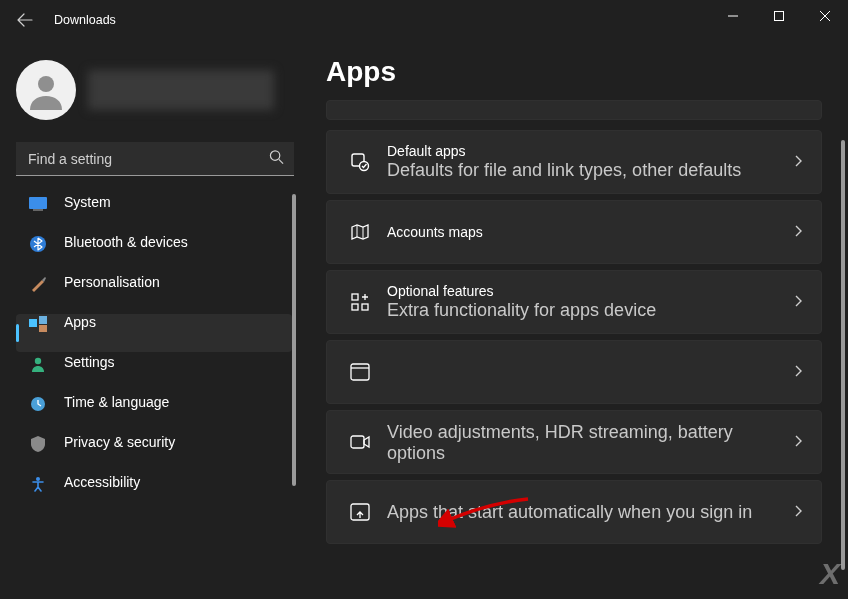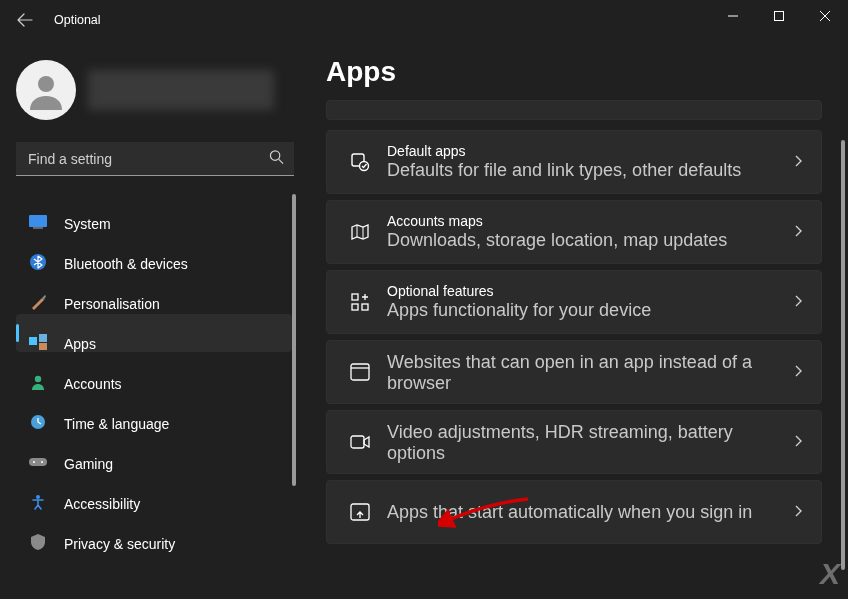"Optional" div.title { text: Optional -> Downloads }
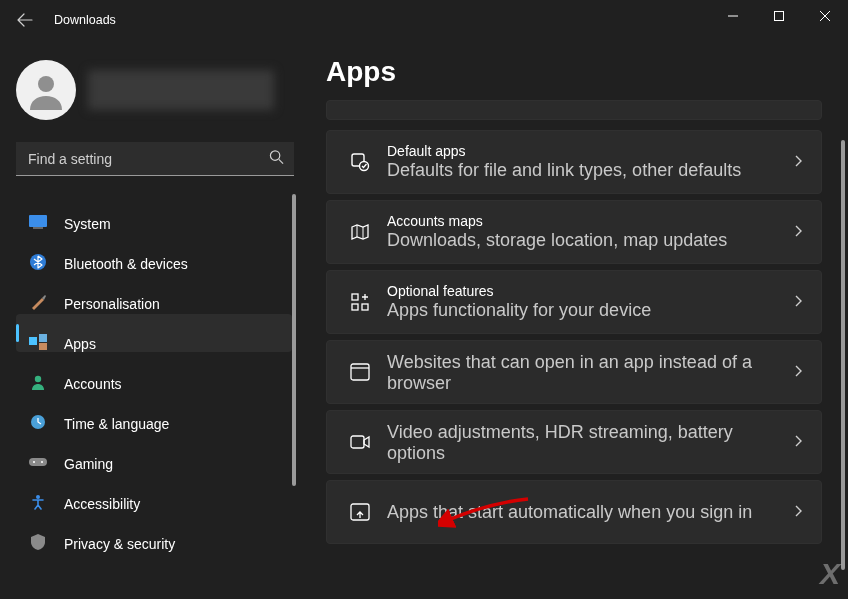"System" .nav-item { align-items: flex-end -> flex-start }
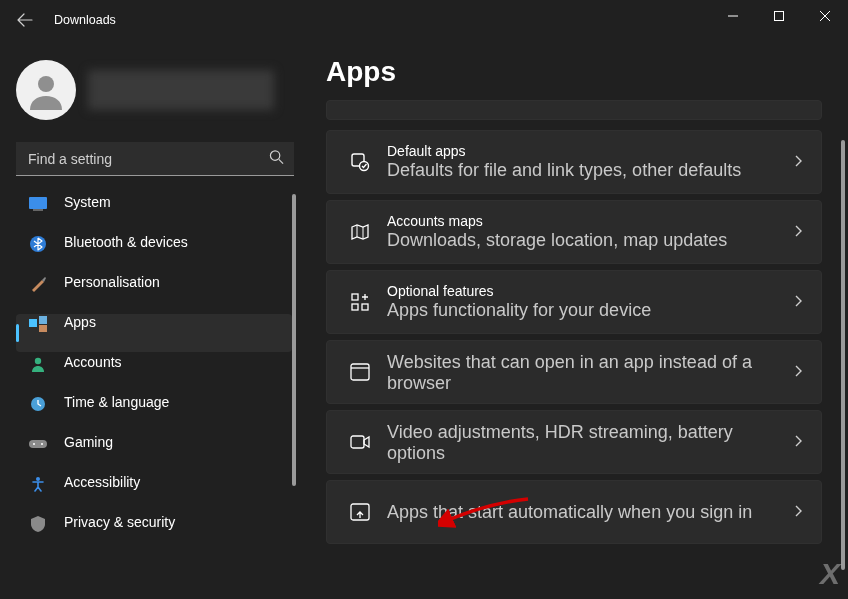"Downloads, storage location, map updates" div.card-desc { html: <div>Downloads, storage location, map updates</div> -> none }
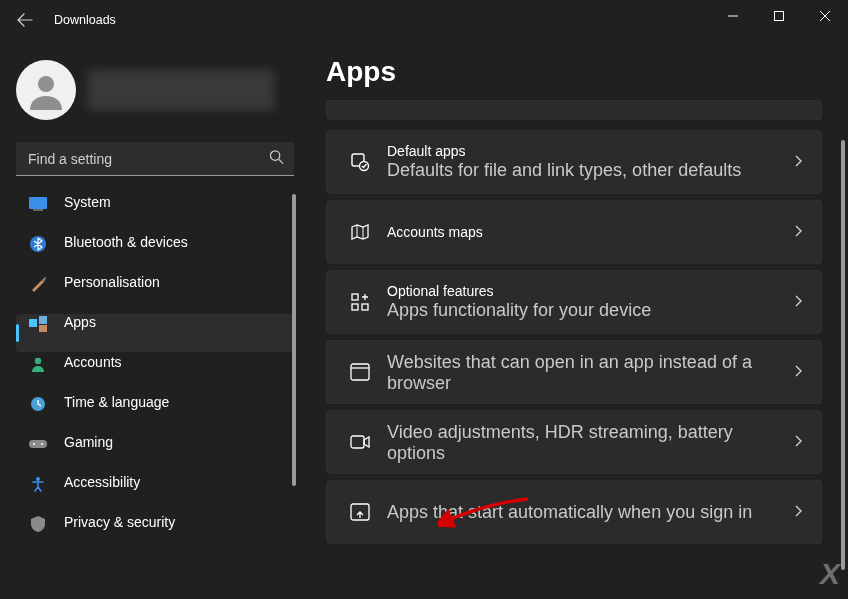"Apps functionality for your device" div.card-desc { text: Apps functionality for your -> Extra functionality for apps }
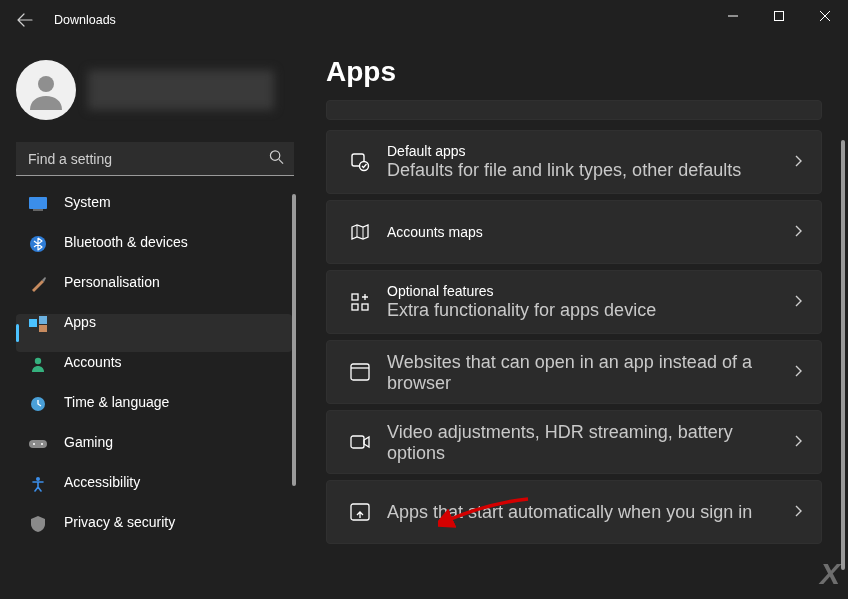"Accounts" span { text: Accounts -> Settings }
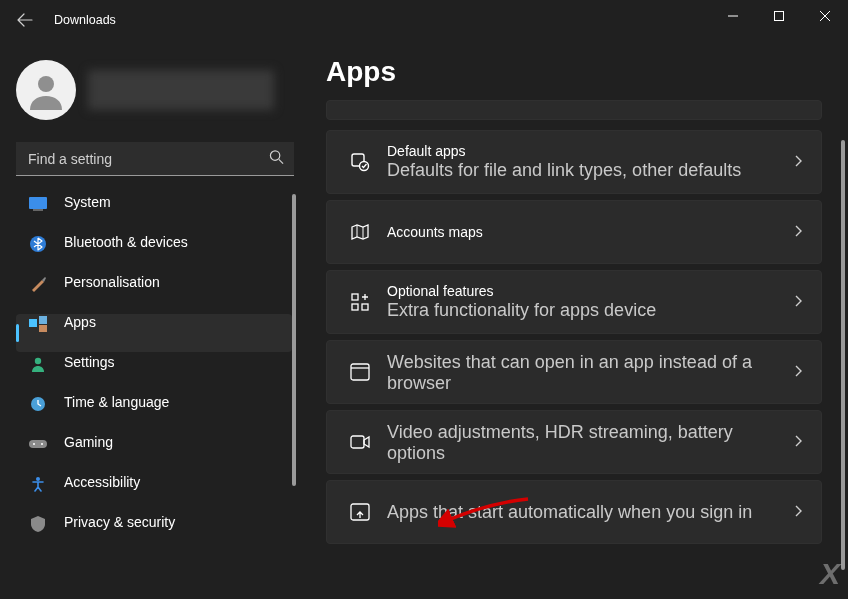"Websites that can open in" div.card-desc { html: <div>Websites that can open in an app instead of a browser</div> -> none }
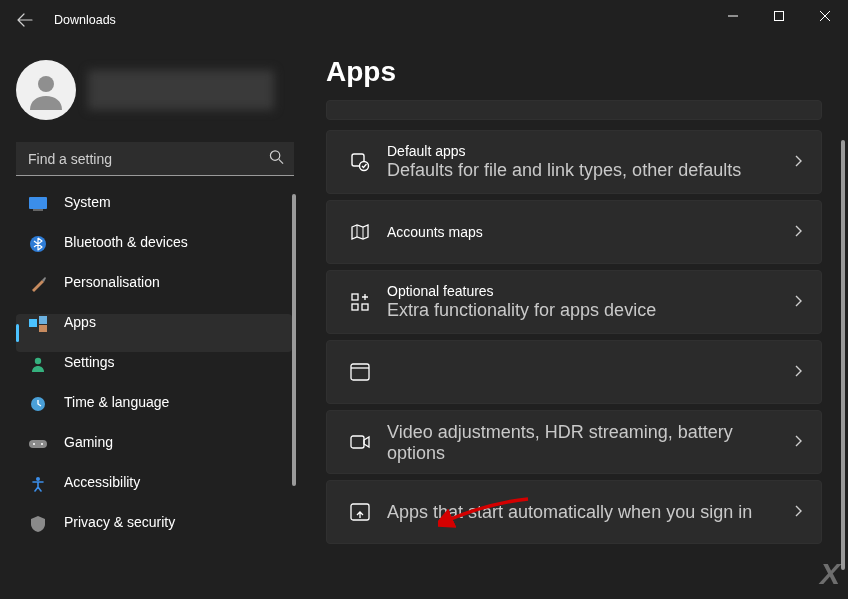"Gaming" div.nav-item { html: <div> <span> <svg> <rect></rect> <circle></circle> <circle></circle> </svg> </span> <span>Gaming</span> </div> -> none }
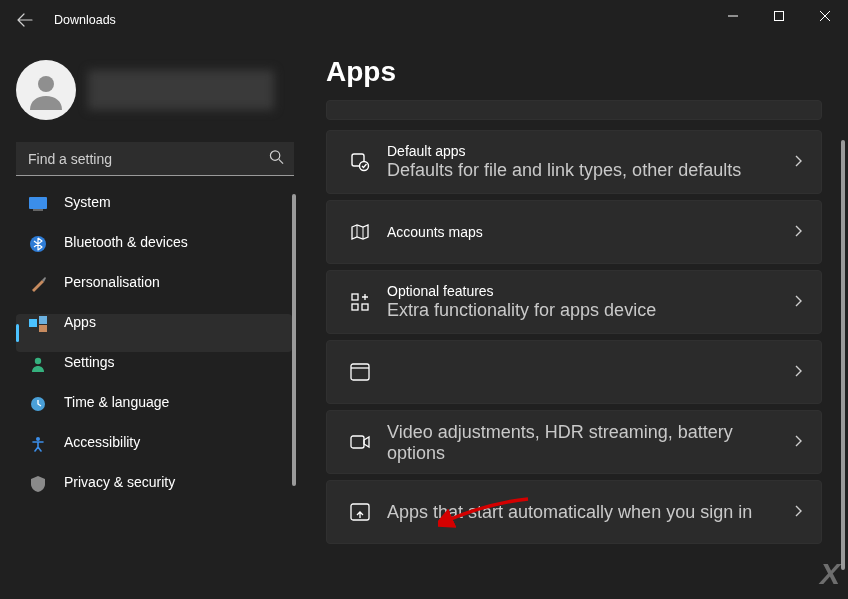"Accessibility" div.nav-item { order: before "Privacy & security" -> after "Privacy & security" }
